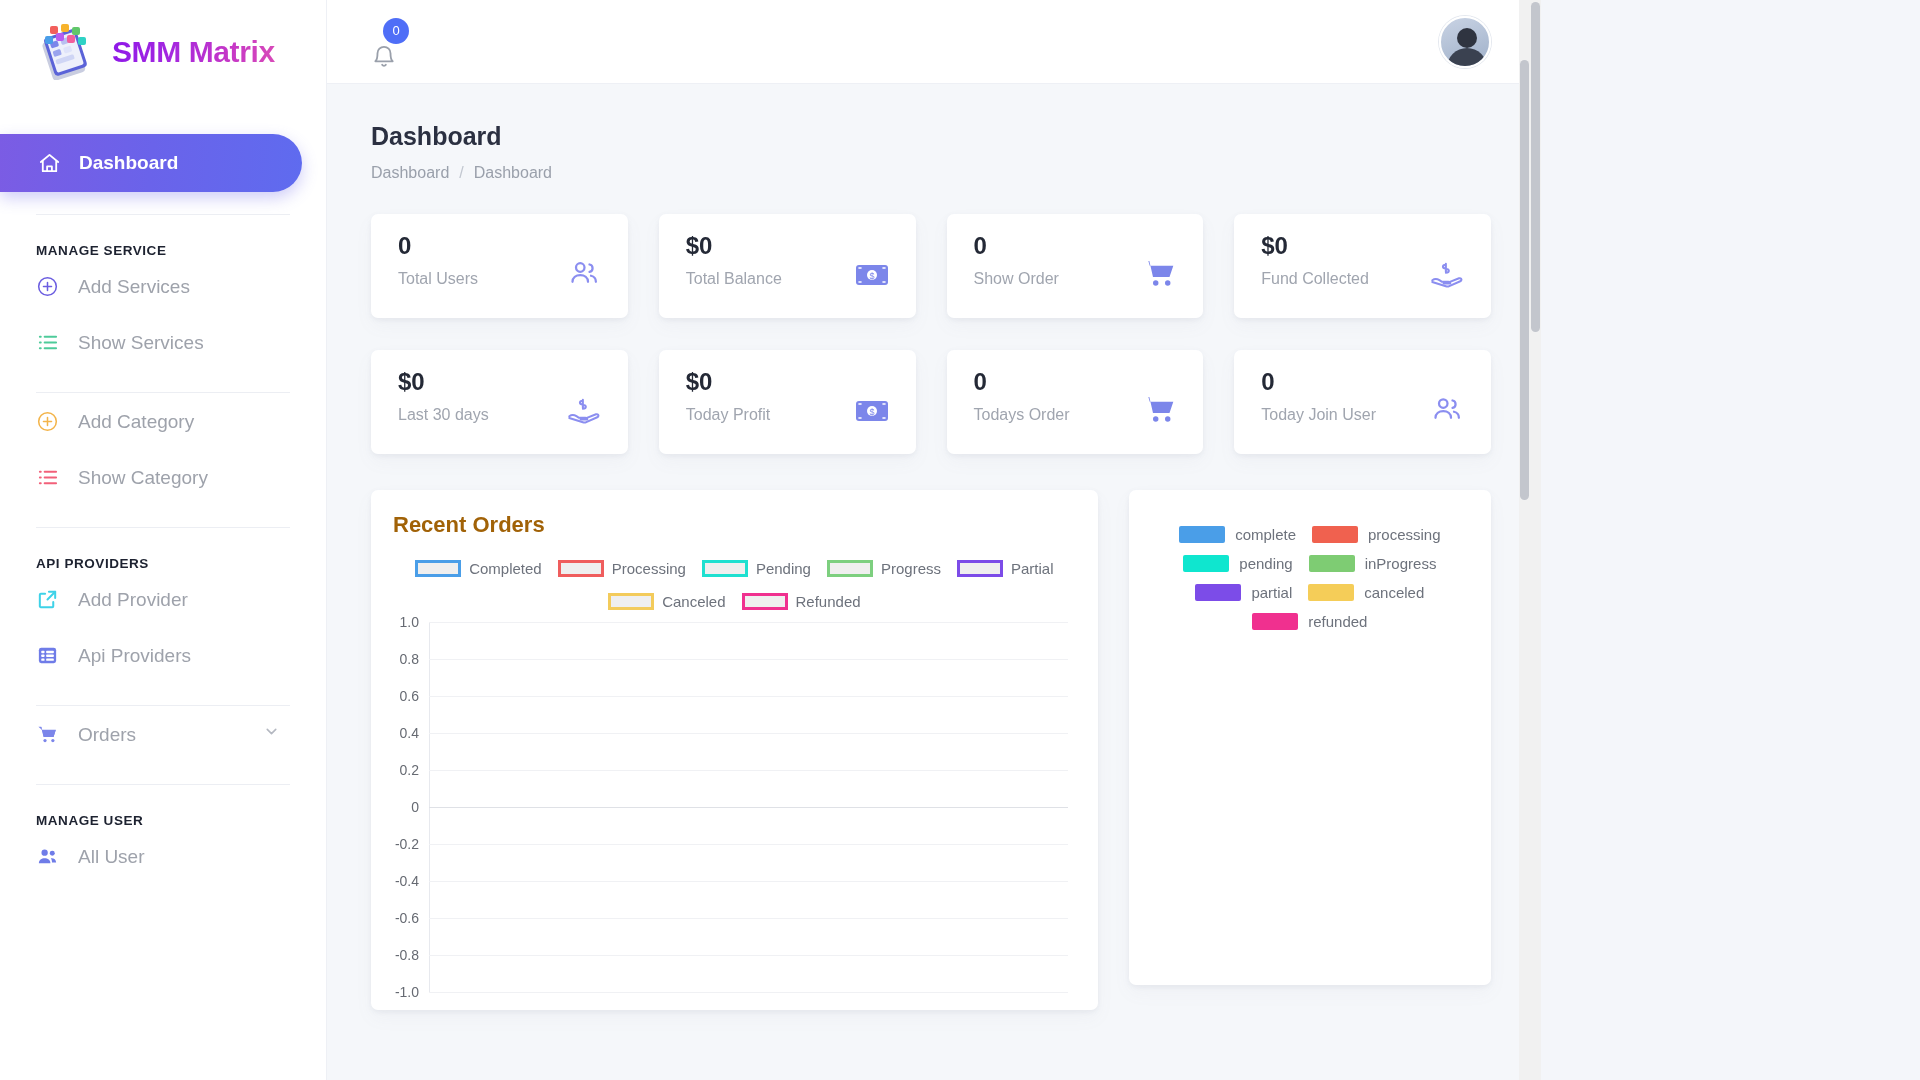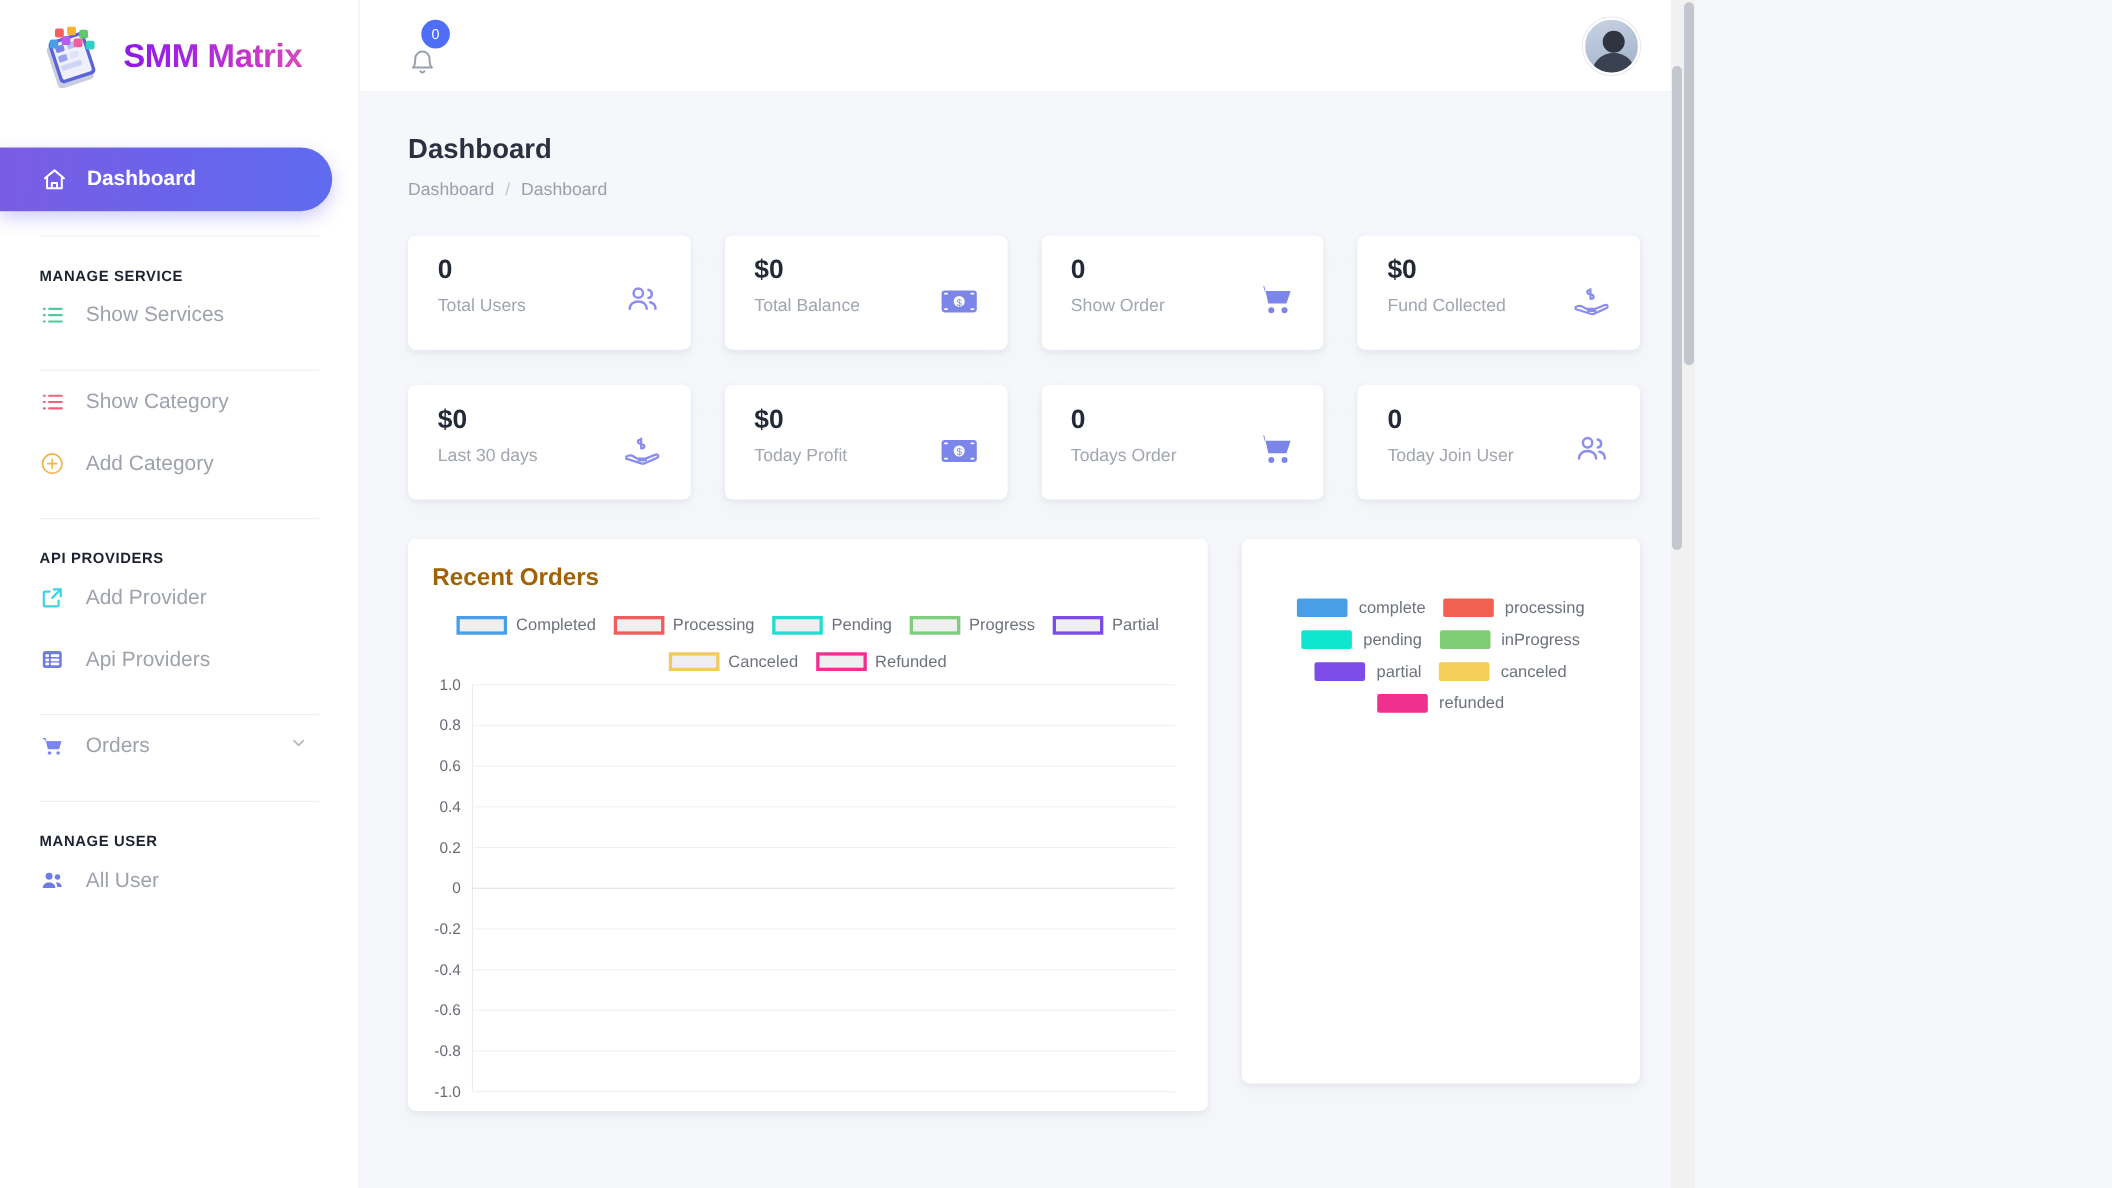"Add Services" div.nav-item { html: none -> <div> <span> <svg> <circle></circle> <path></path> </svg> </span> <span>Add Services</span> </div> }
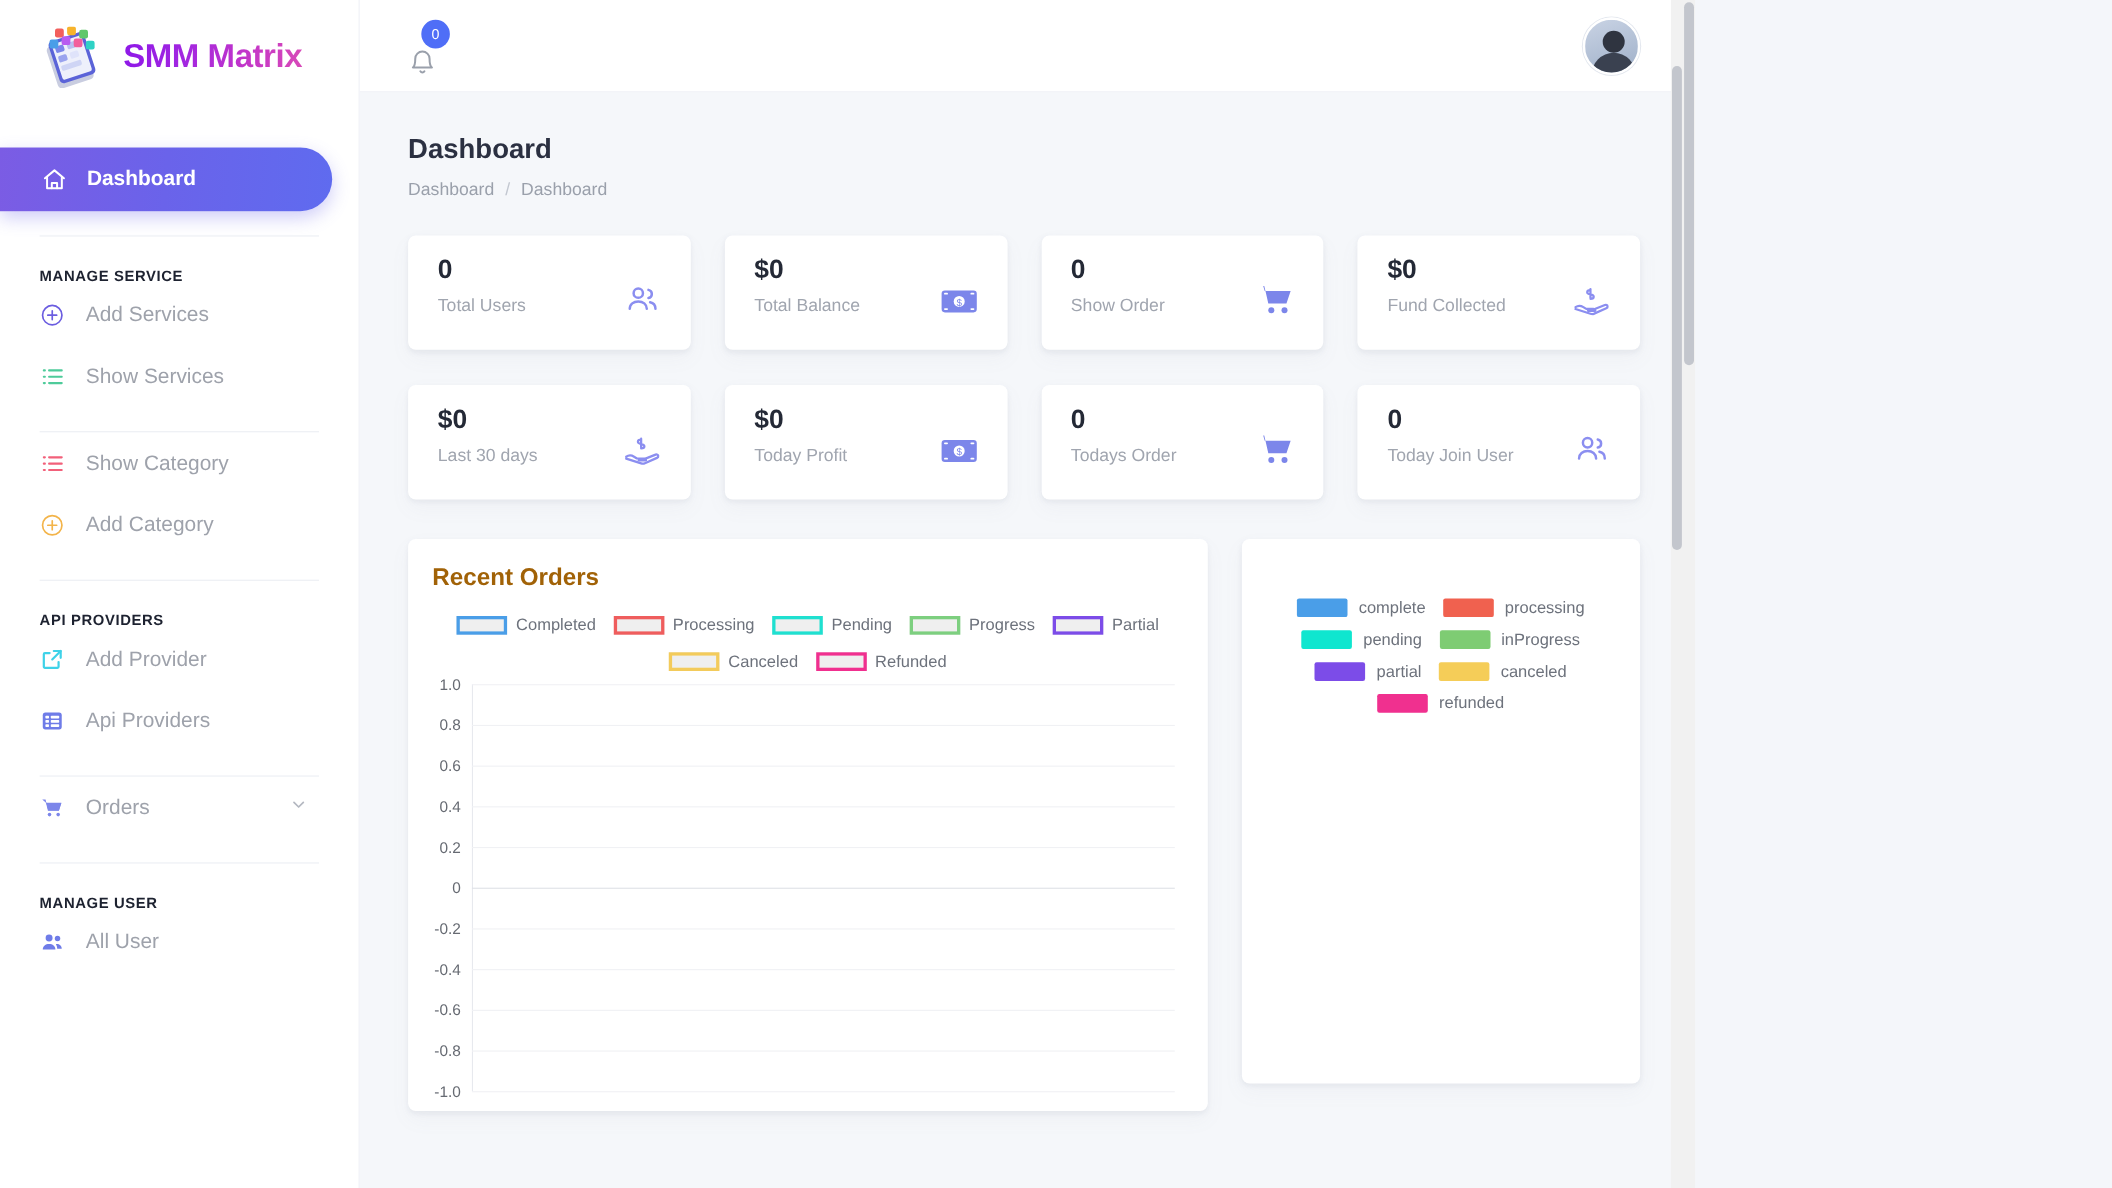"Show Category" div.nav-item { order: before "Add Category" -> after "Add Category" }
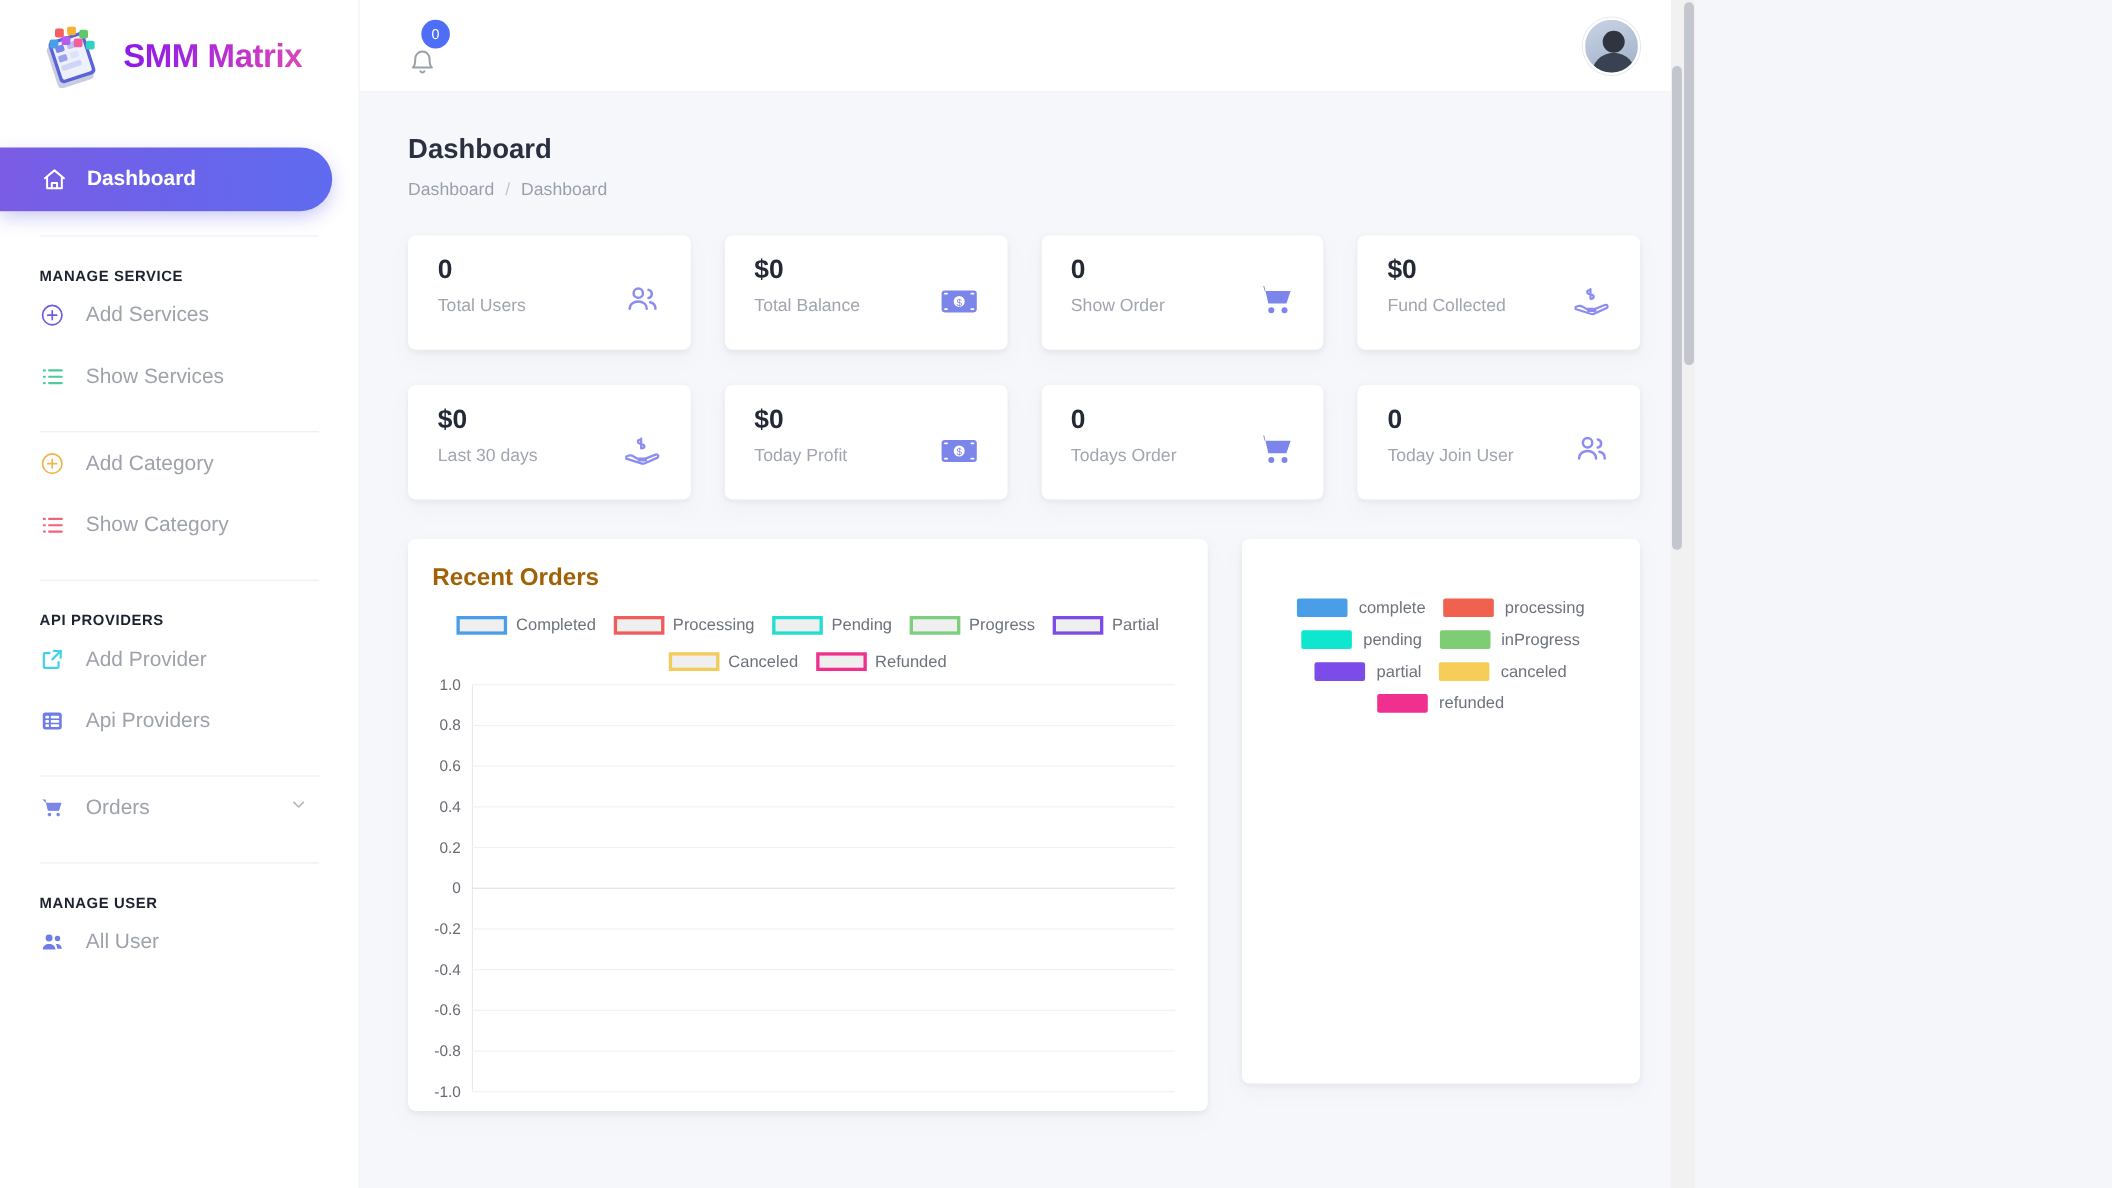"complete" .legend-stats { margin-top: 32px -> 14px }
